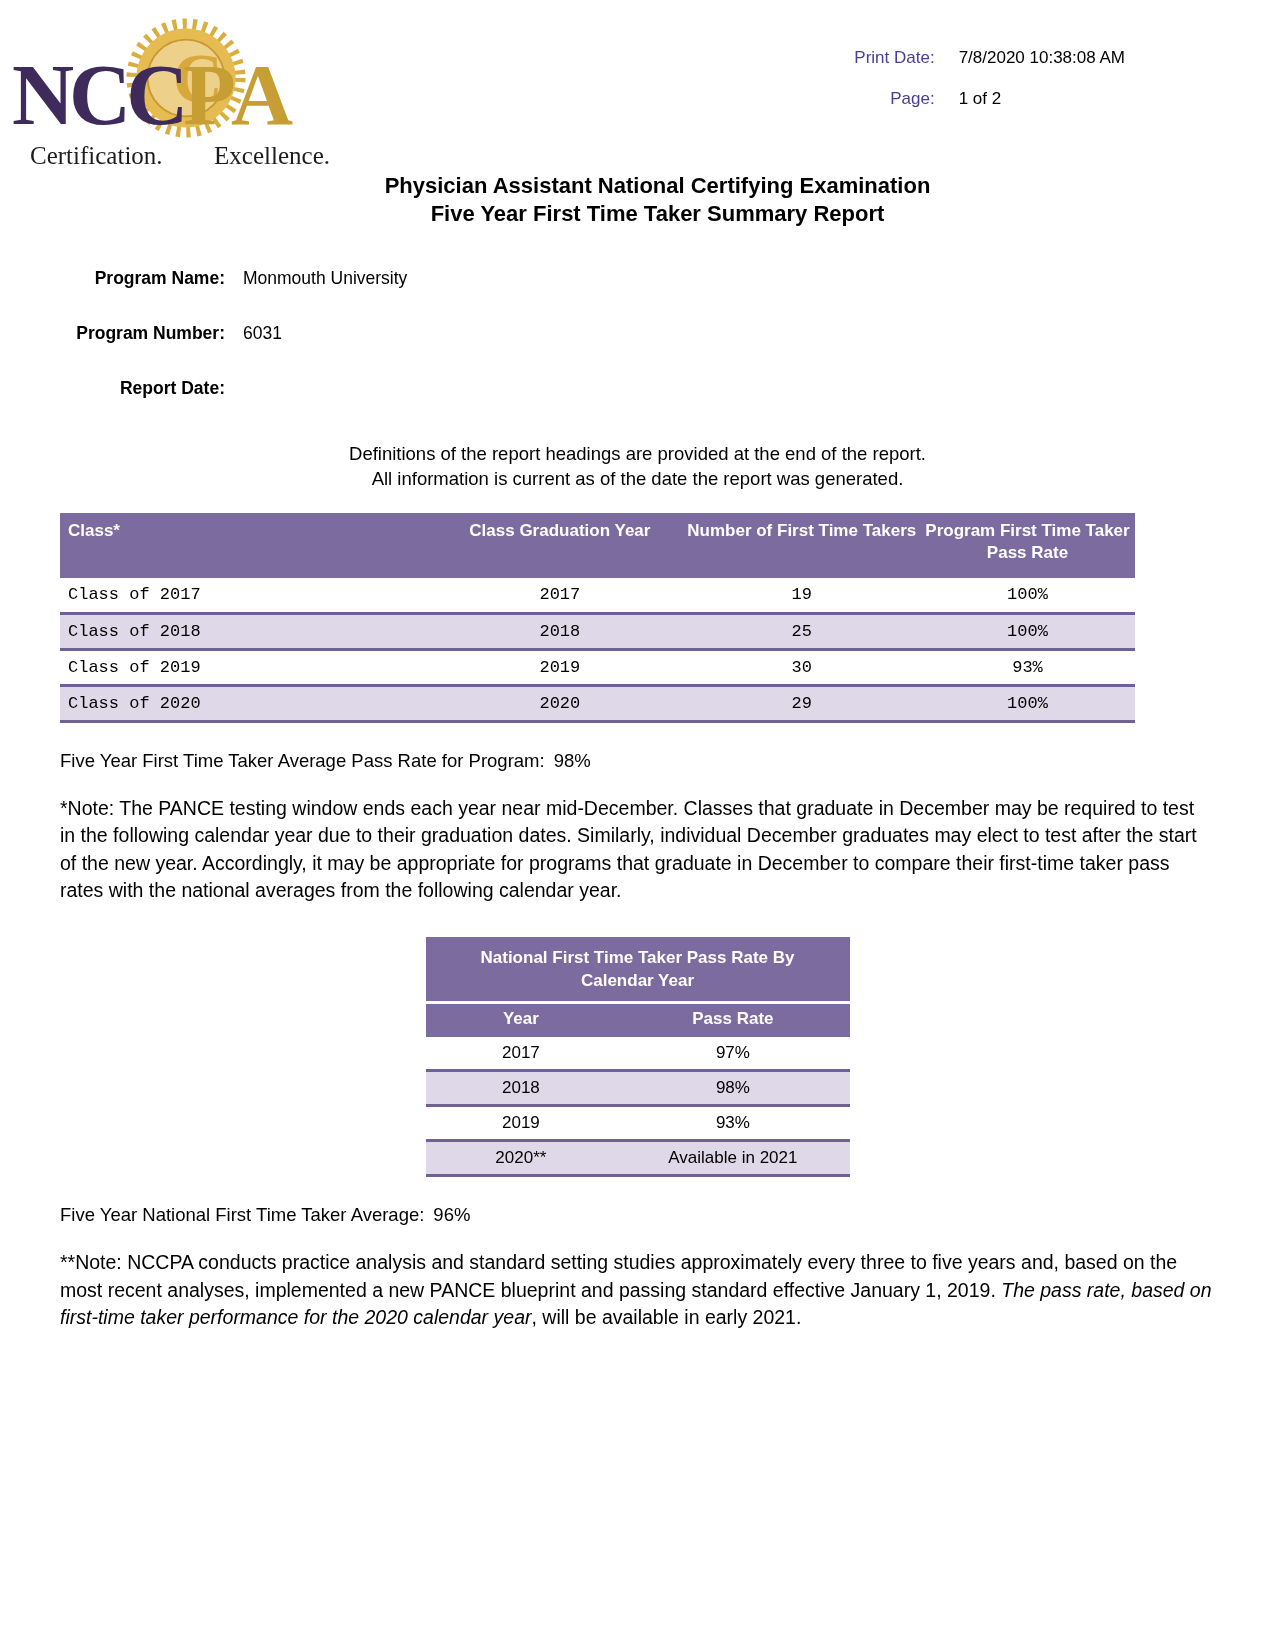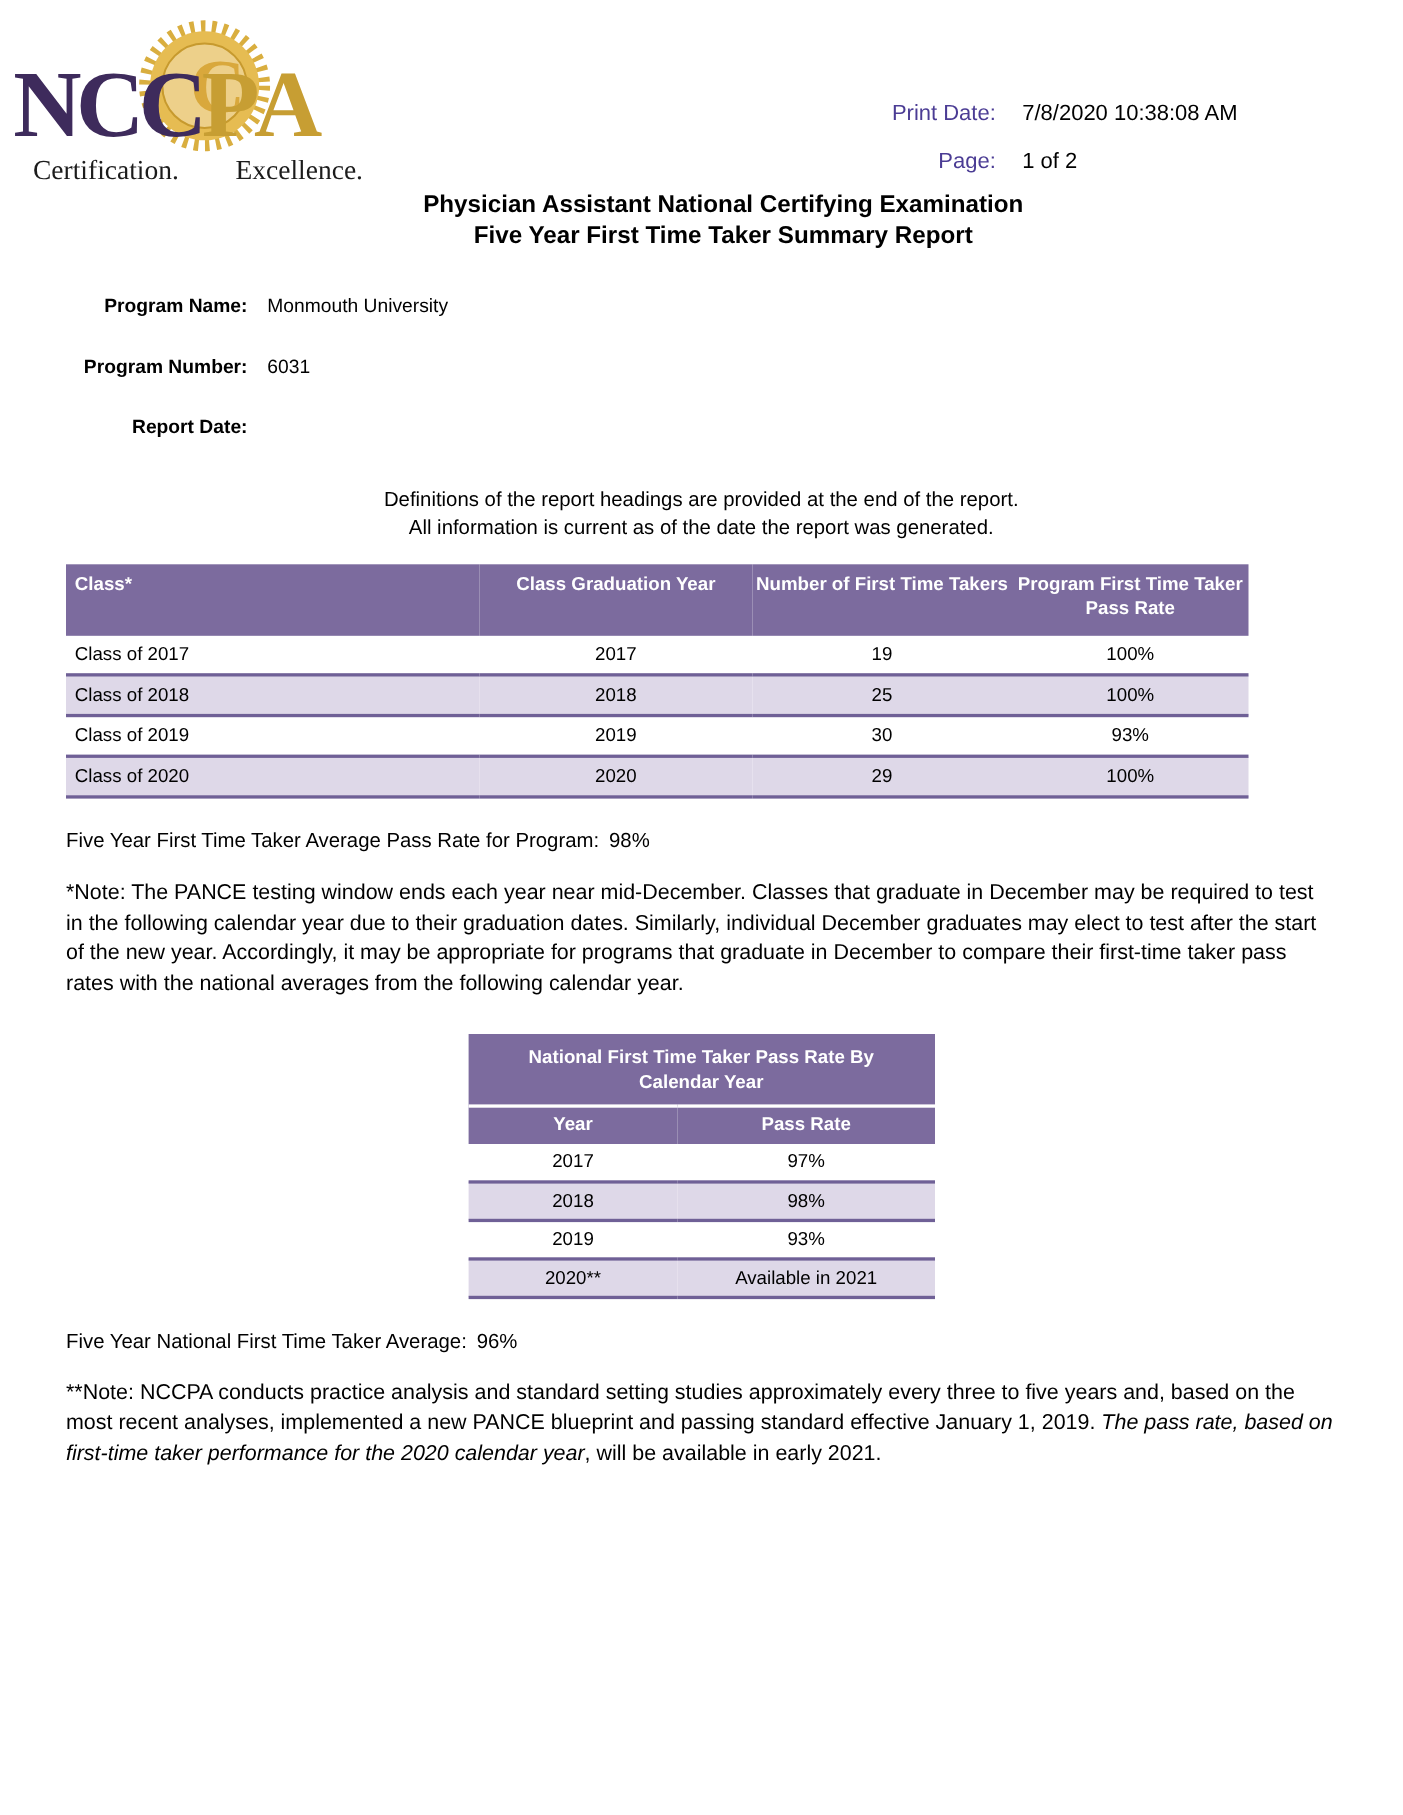"Print Date:" .meta { font-size: 20px -> 17px; margin-top: 44px -> none }
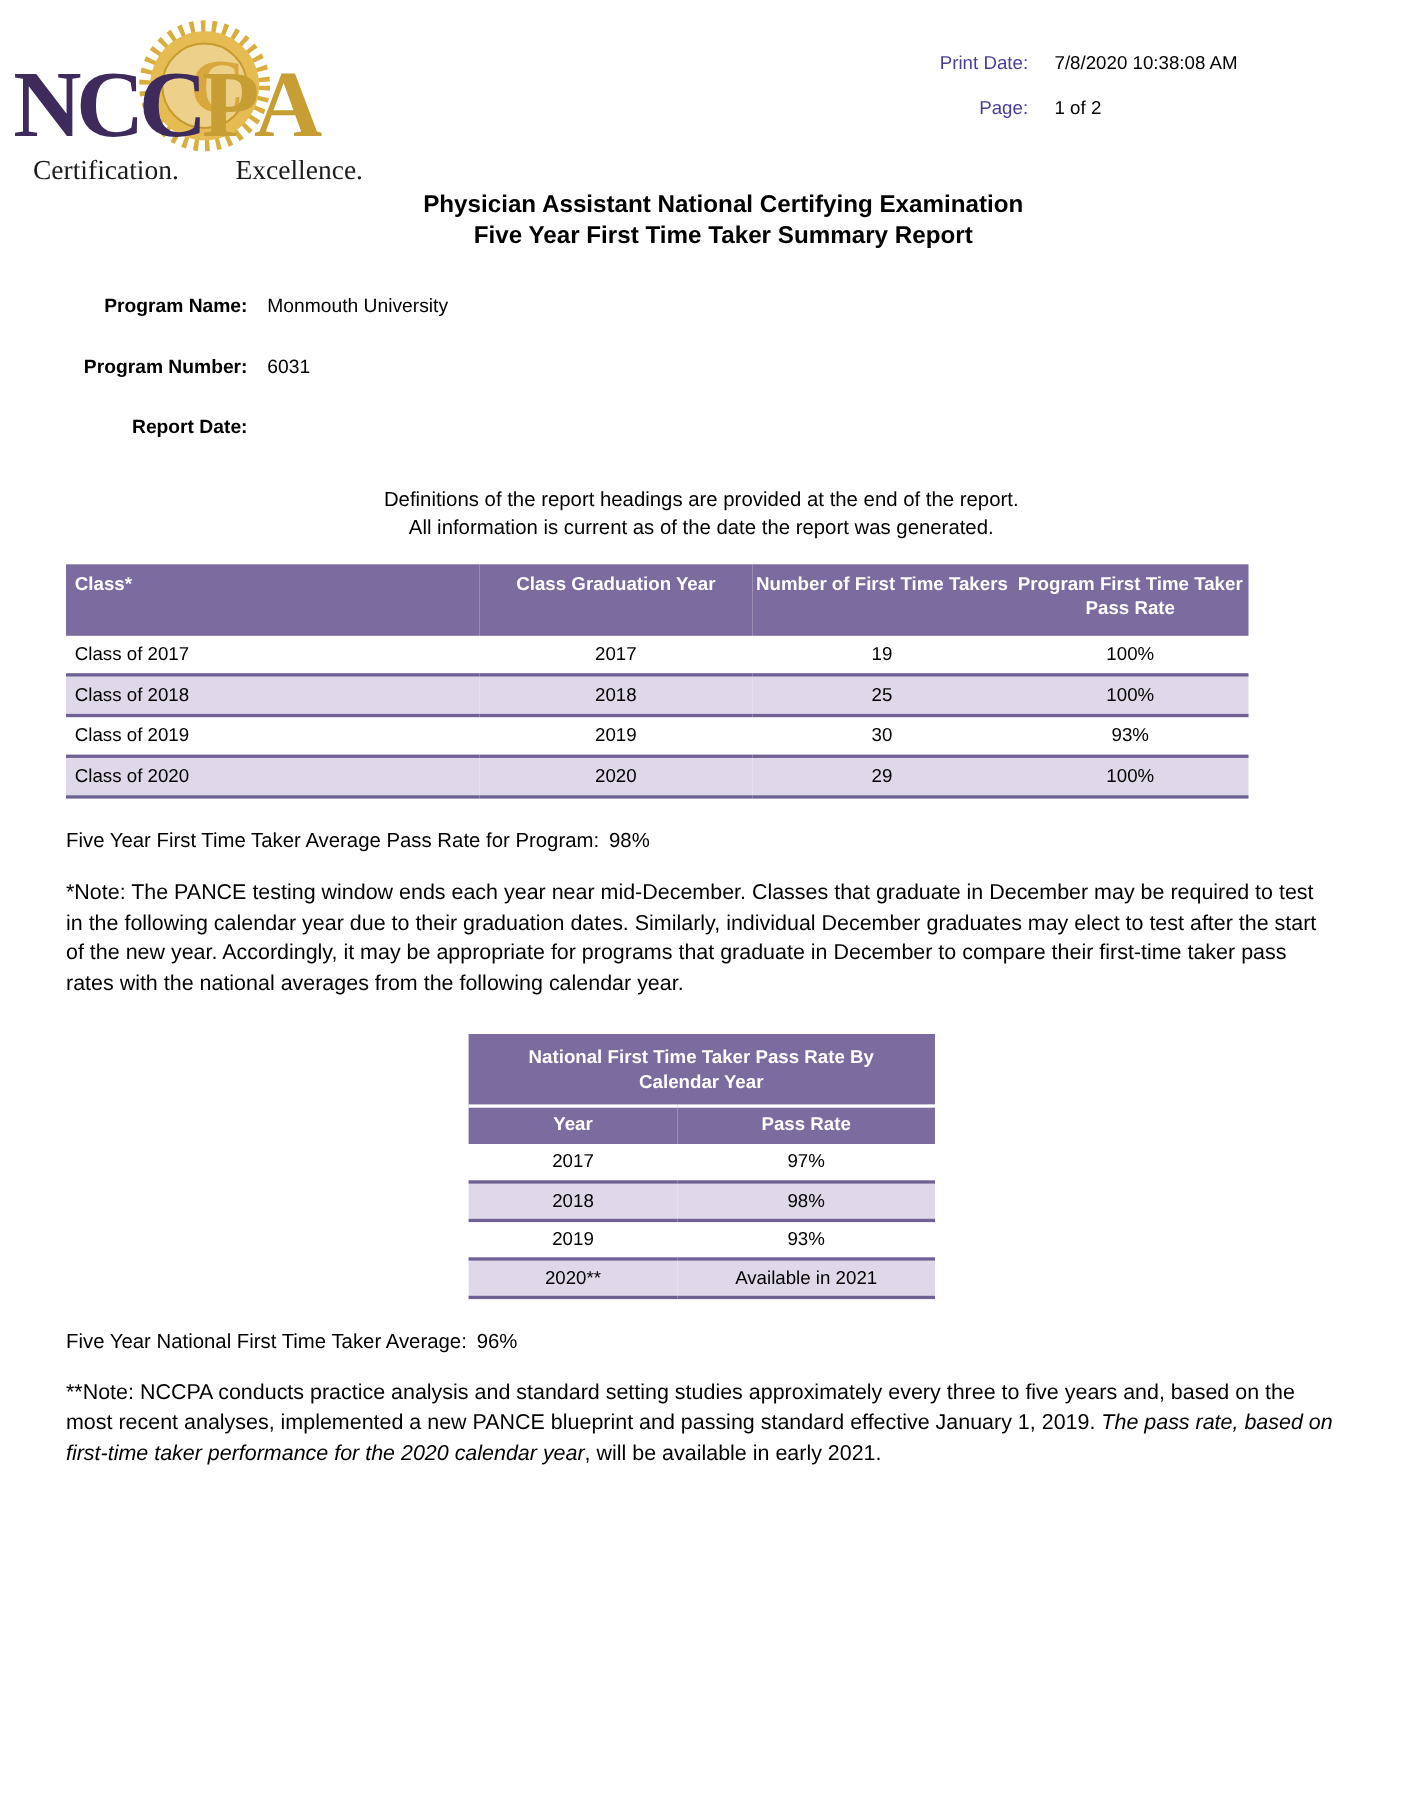"Class of 2017" .program-table td { font-family: none -> Liberation Mono, monospace }
